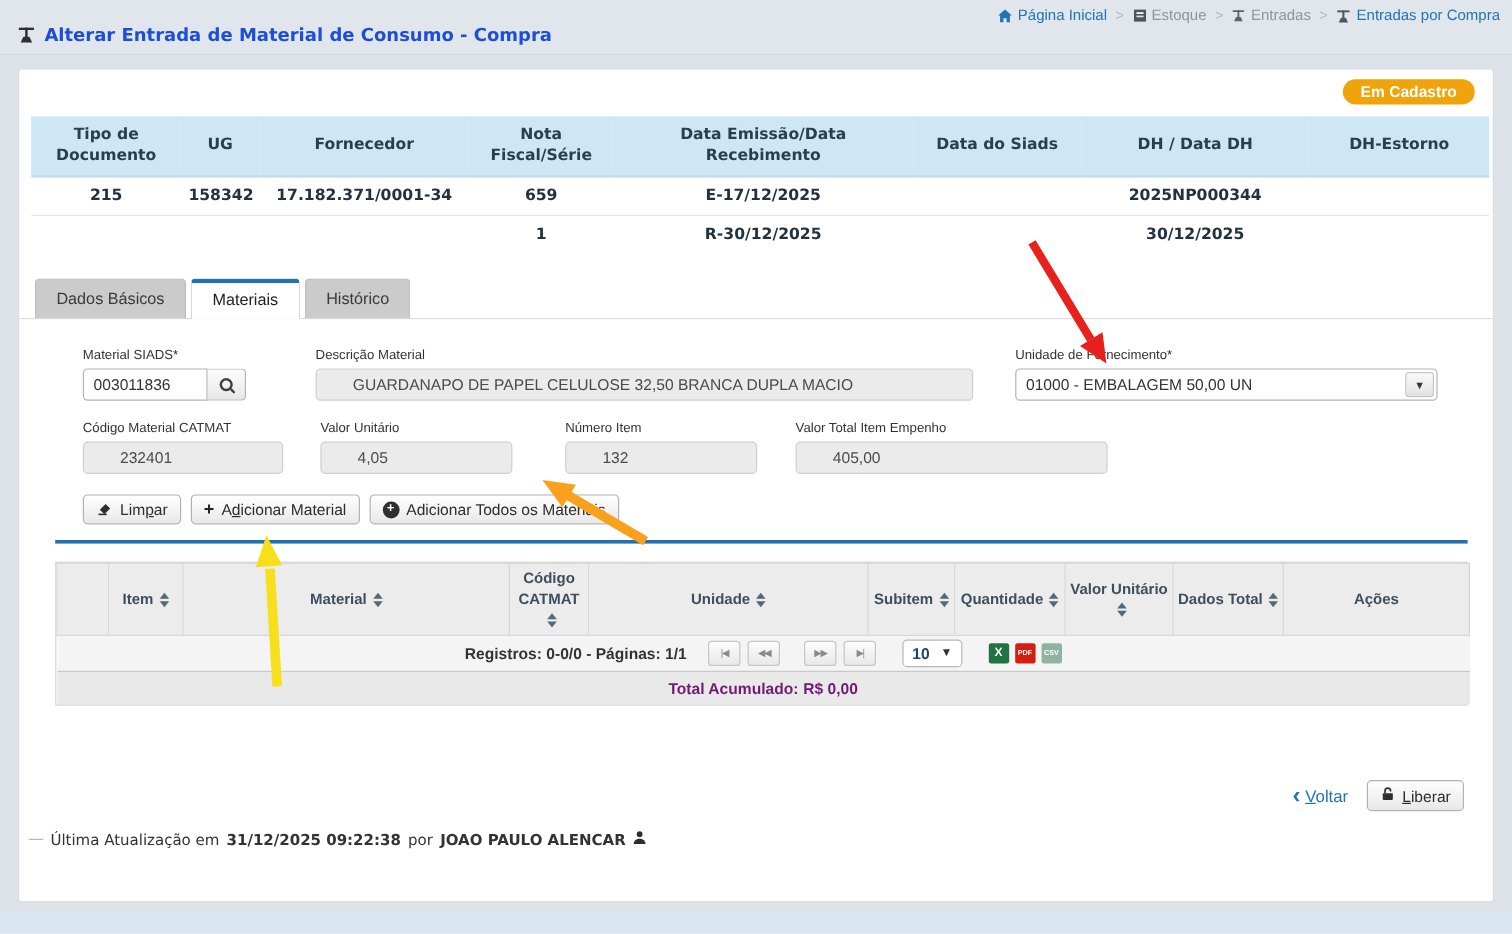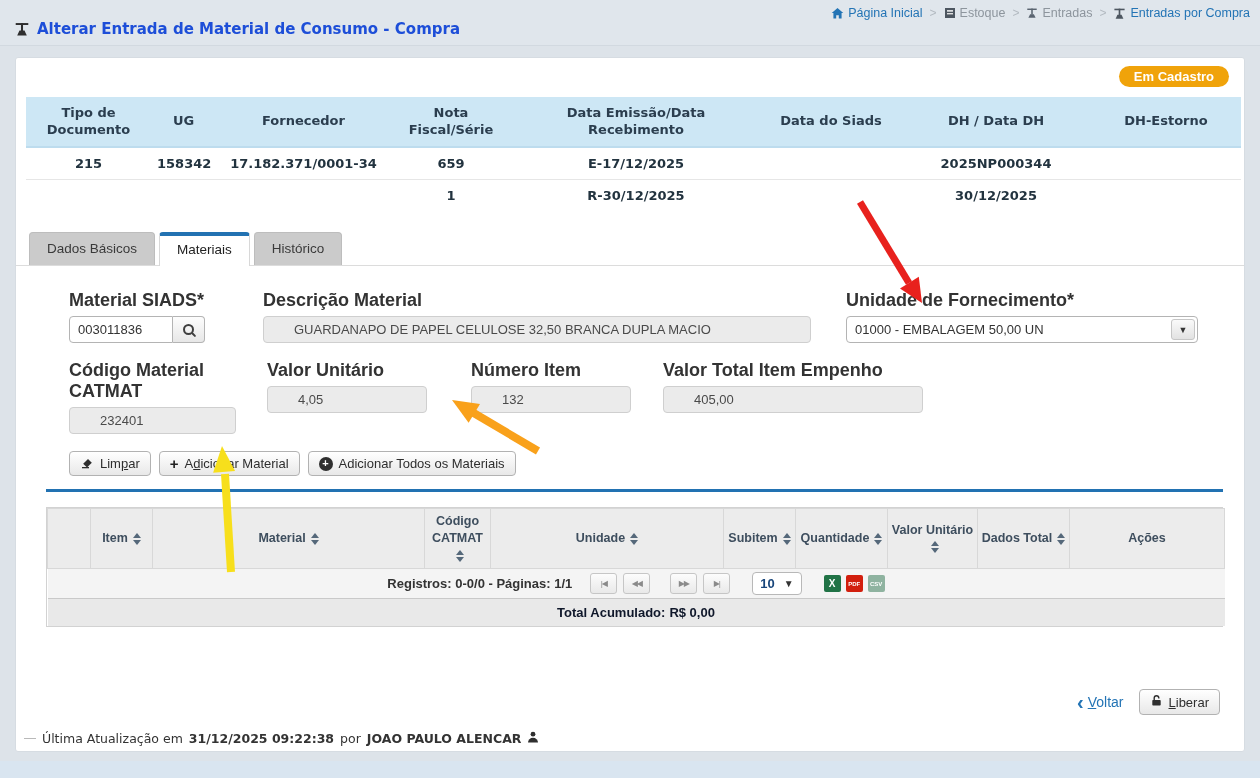"Material SIADS*" .fgroup label { font-size: 18px -> 11px; font-weight: bold -> normal }
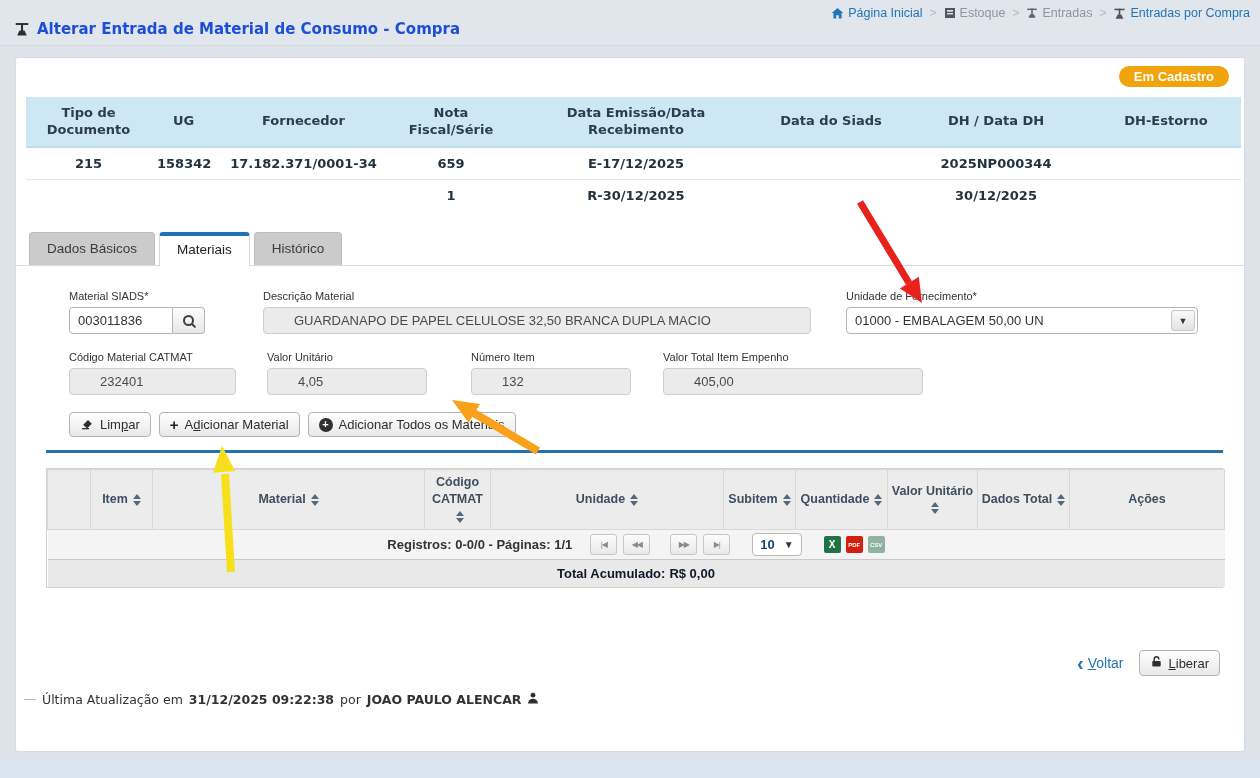"Total Acumulado: R$ 0,00" .total-cell { color: #0f172a -> #701a75 }
